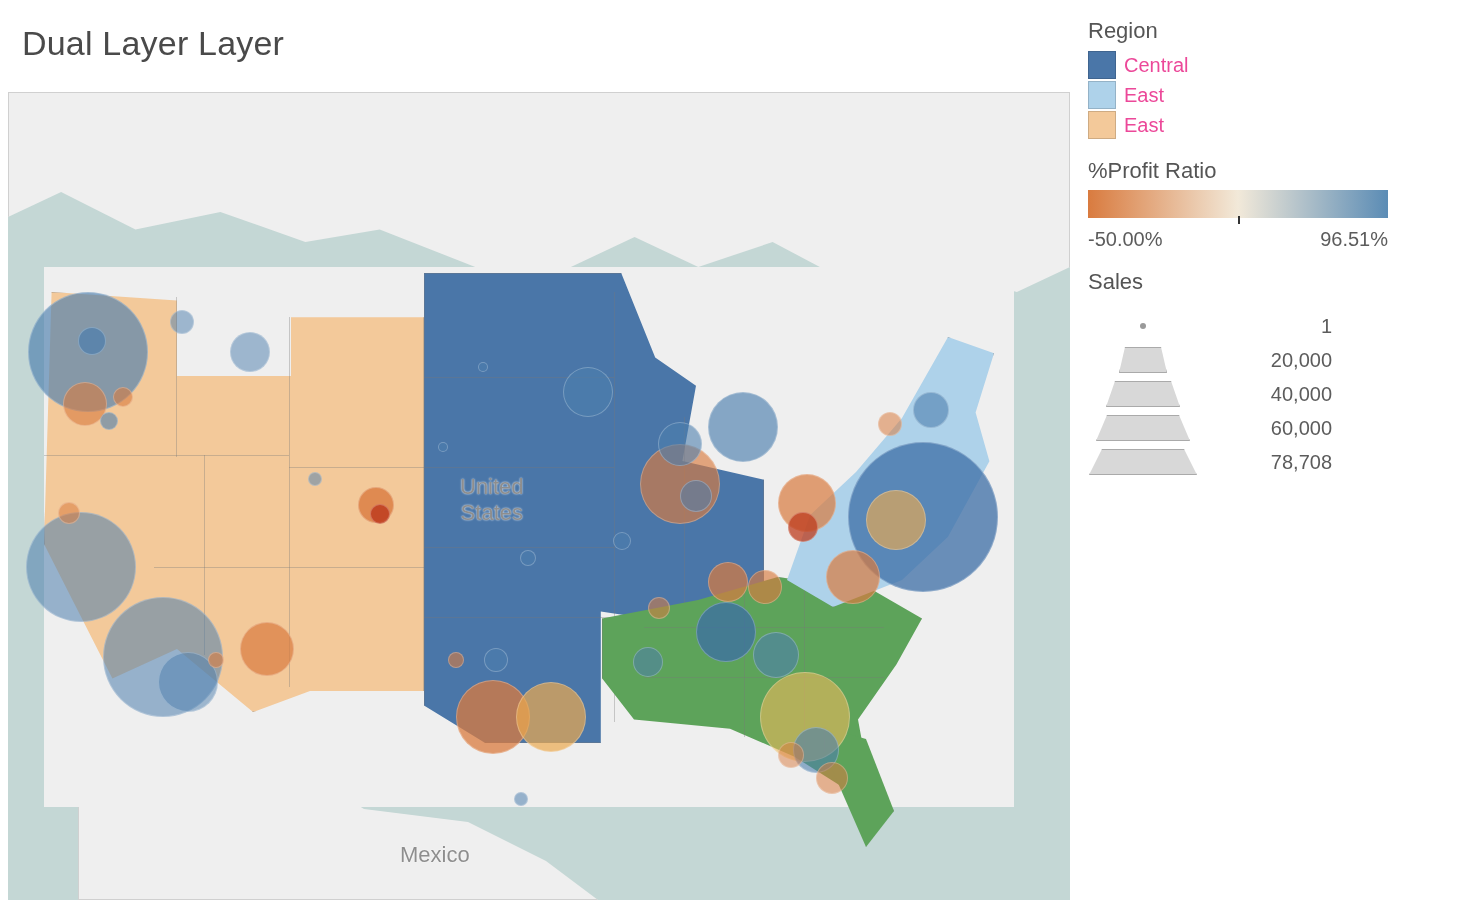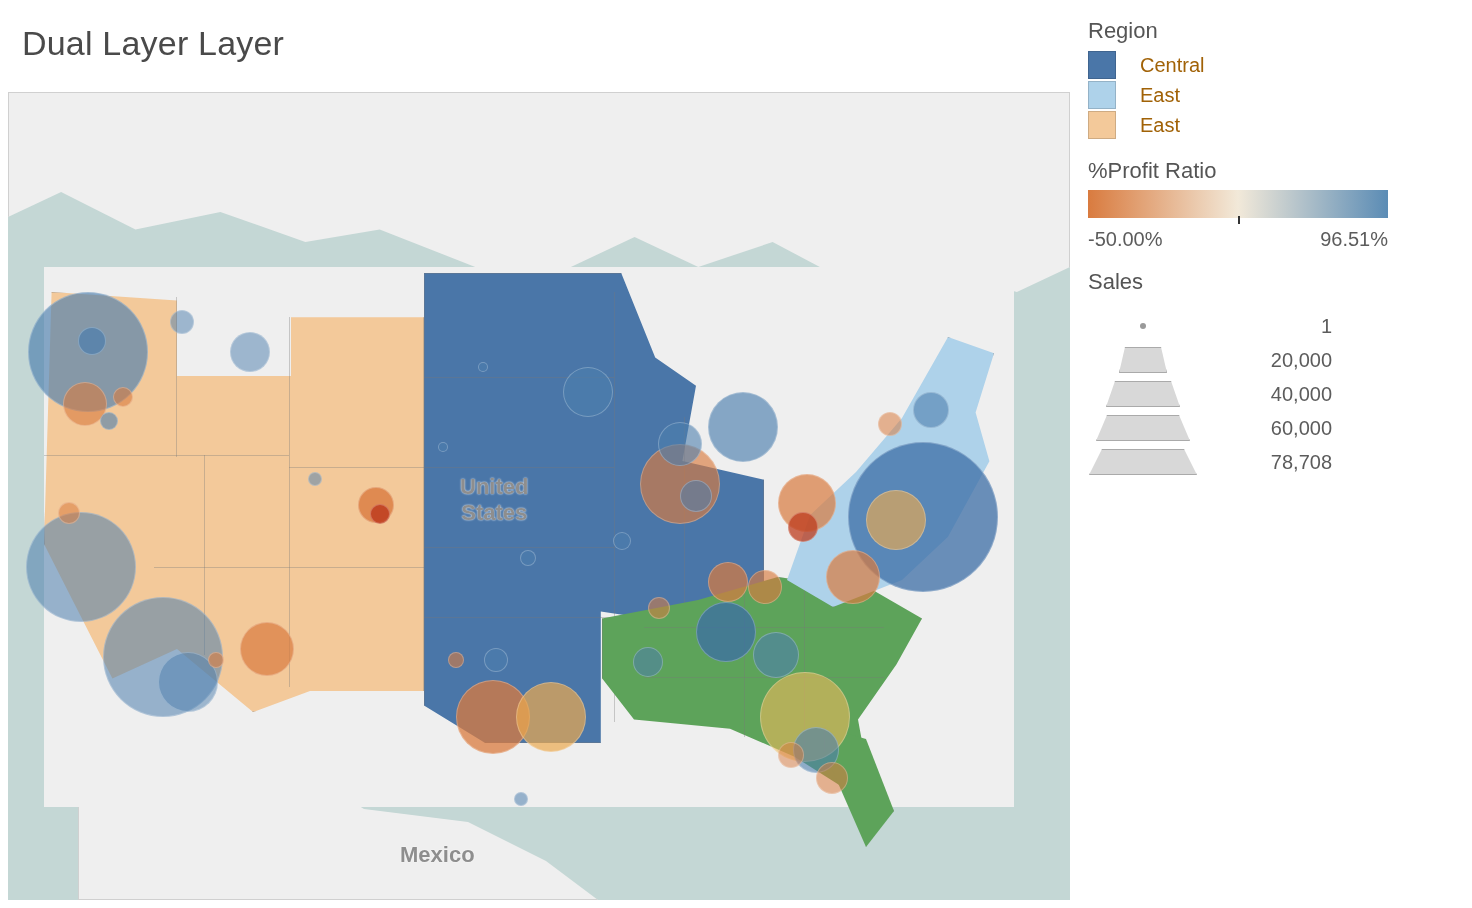"Central" .region-item { color: #a16207 -> #ec4899; gap: 24px -> 8px }
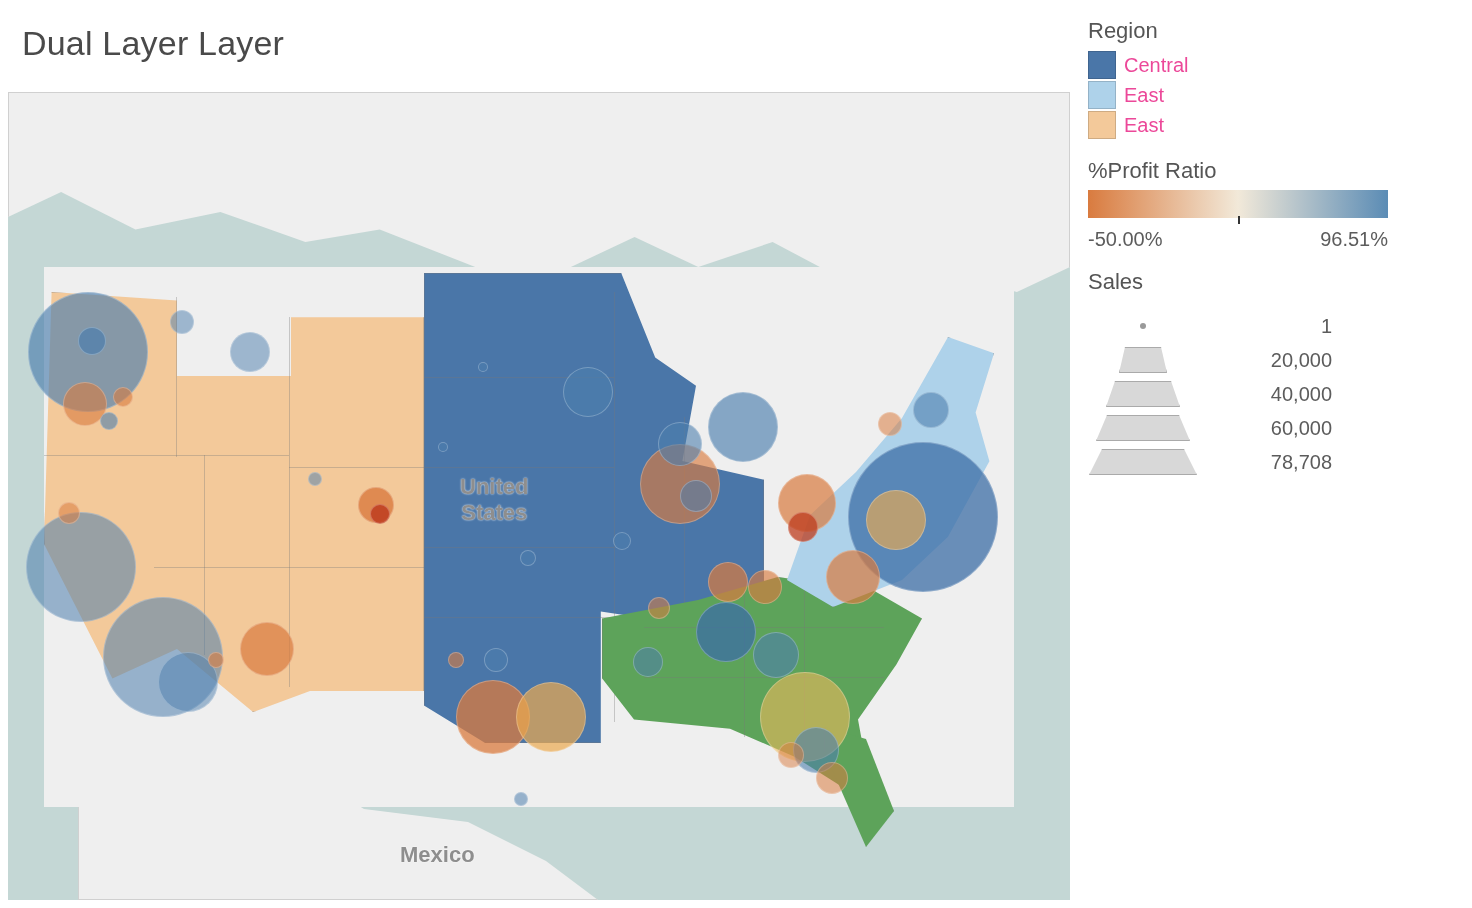"United" .map-label { font-weight: 700 -> 400 }
